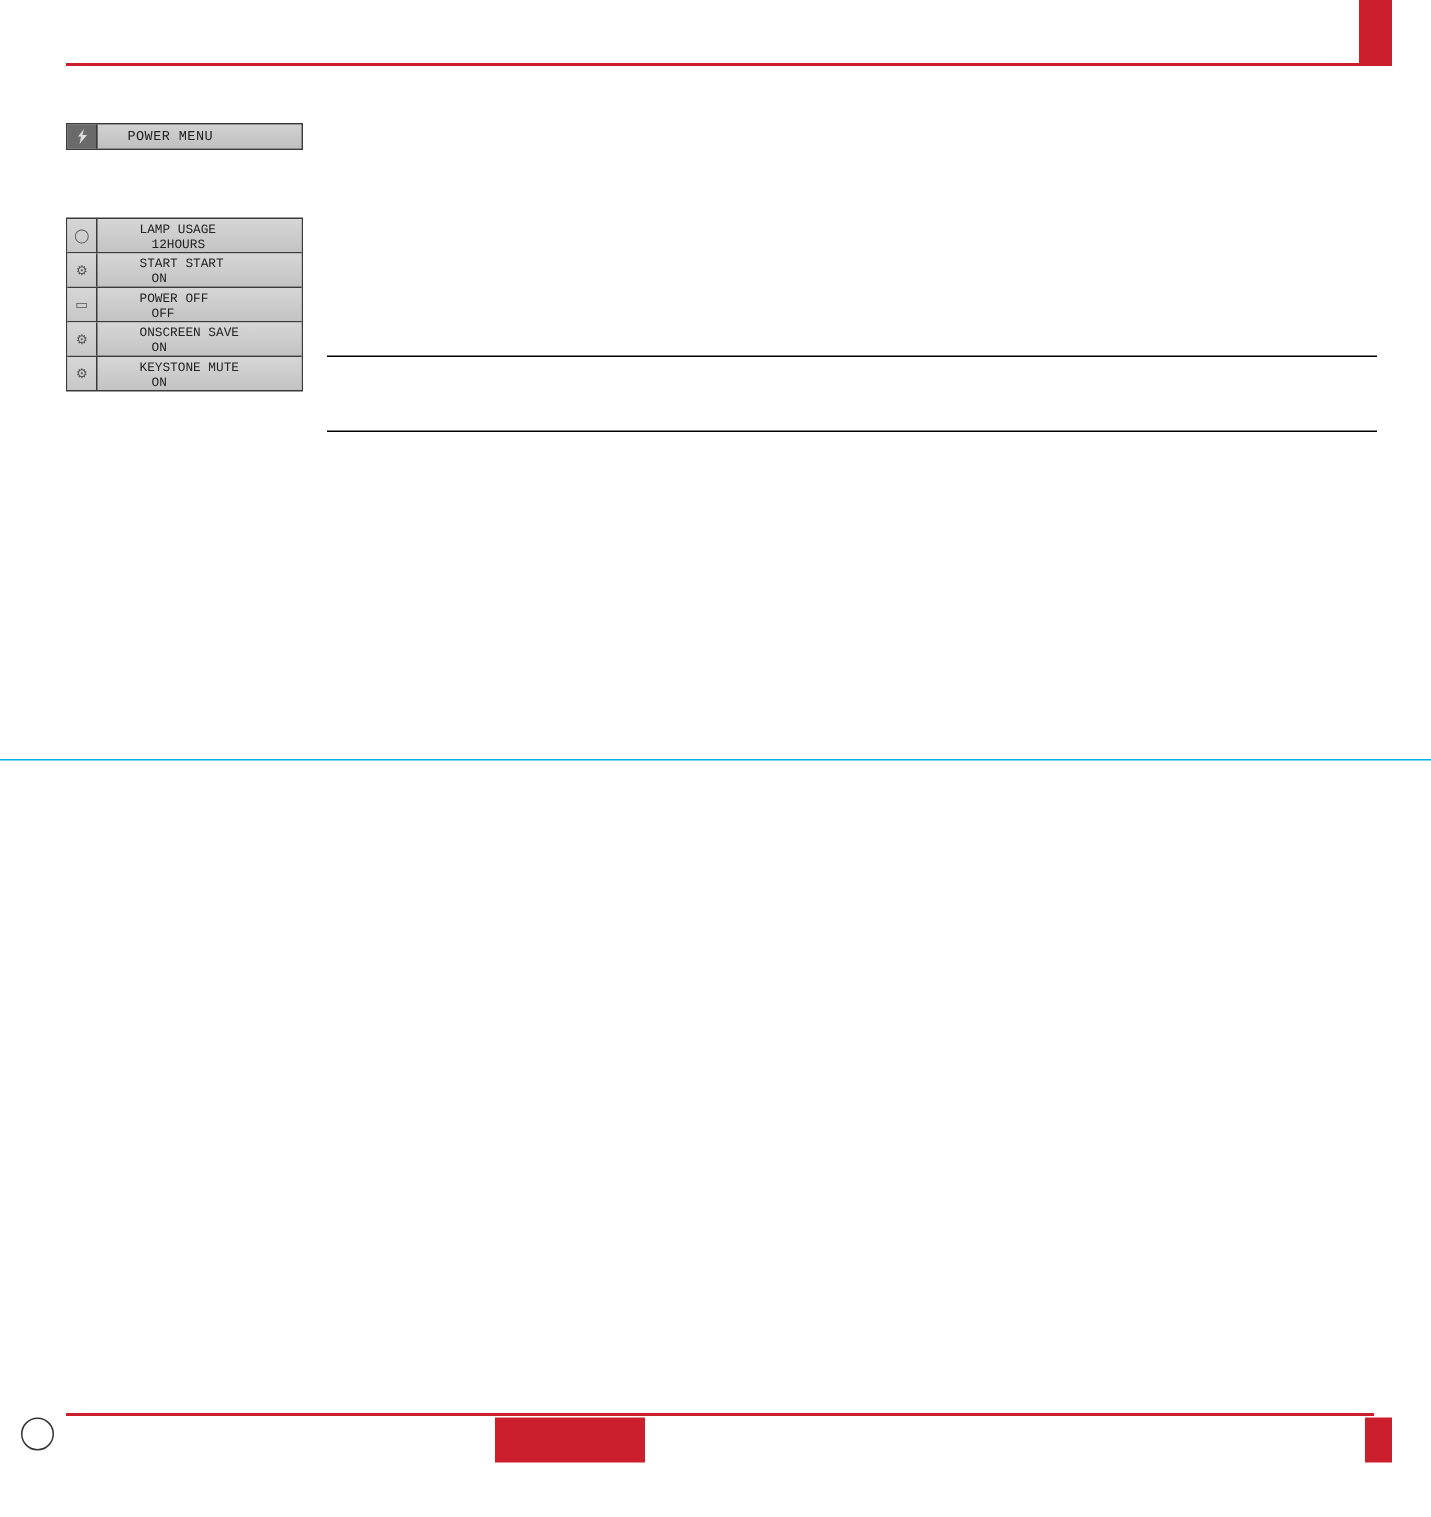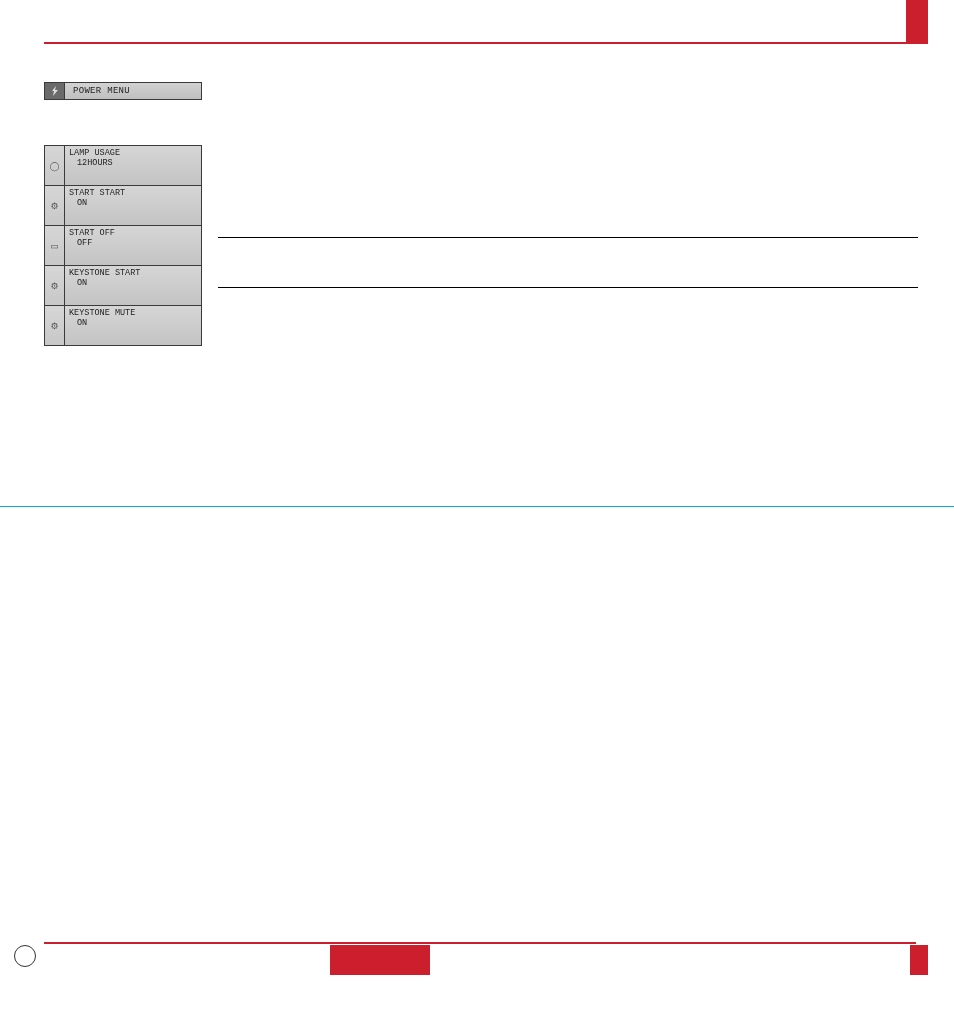"POWER MENU" .power-header-label { padding-left: 8px -> 20px }
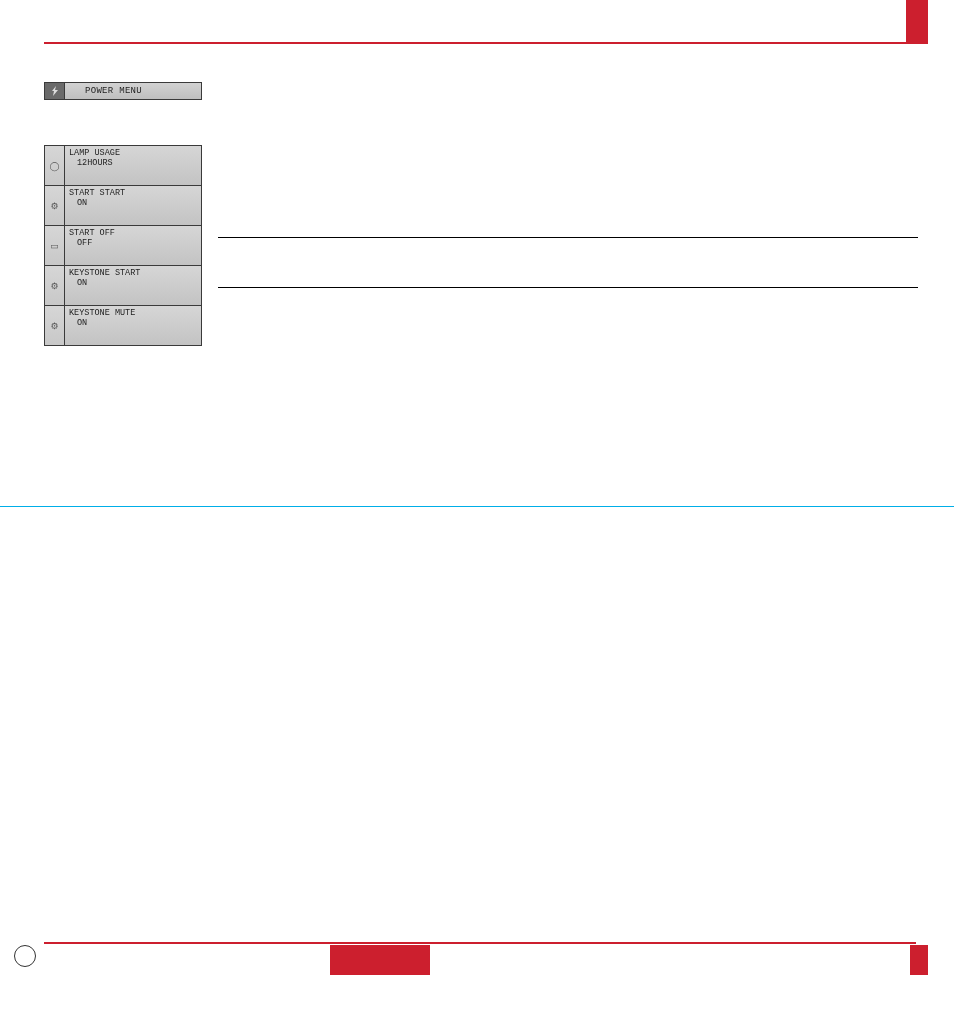"LAMP USAGE" .menu-text { margin-left: none -> 24px; padding: 2px 4px 17px 4px -> 2px 4px 0 4px }
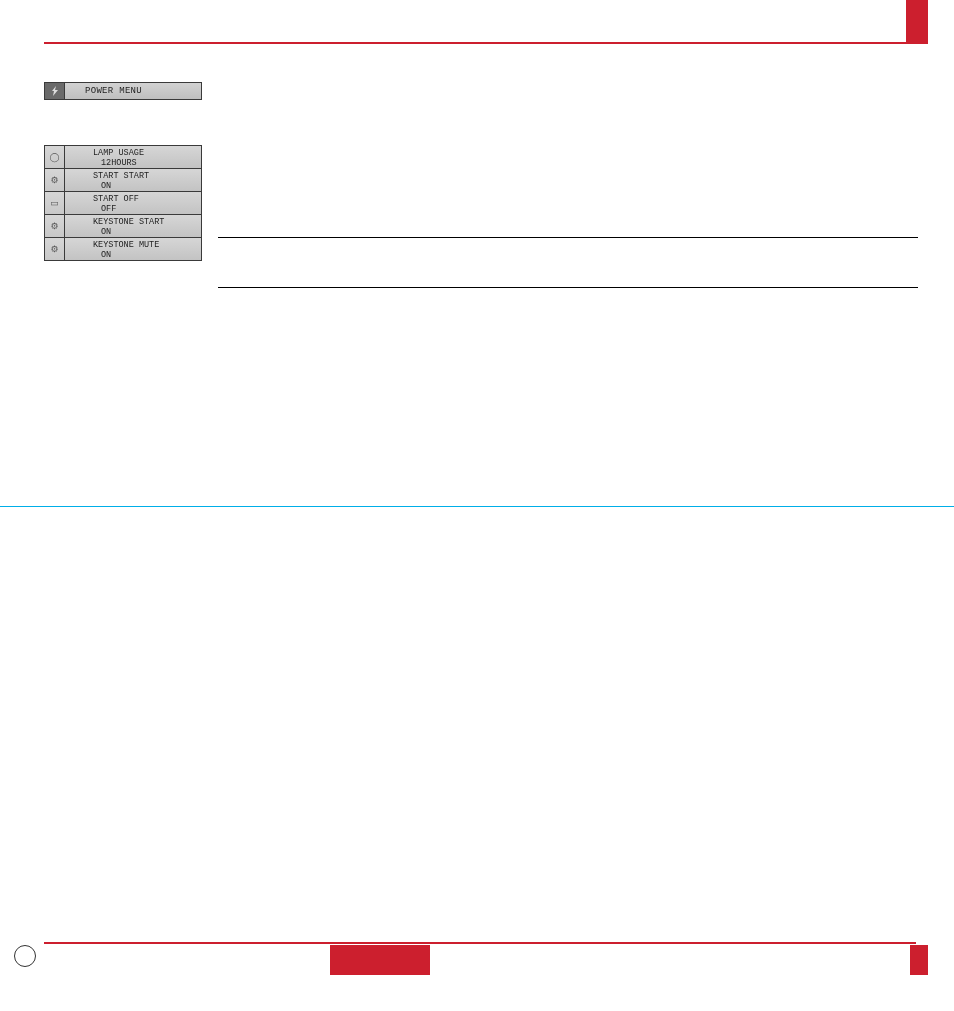"START OFF" span { text: START -> POWER }
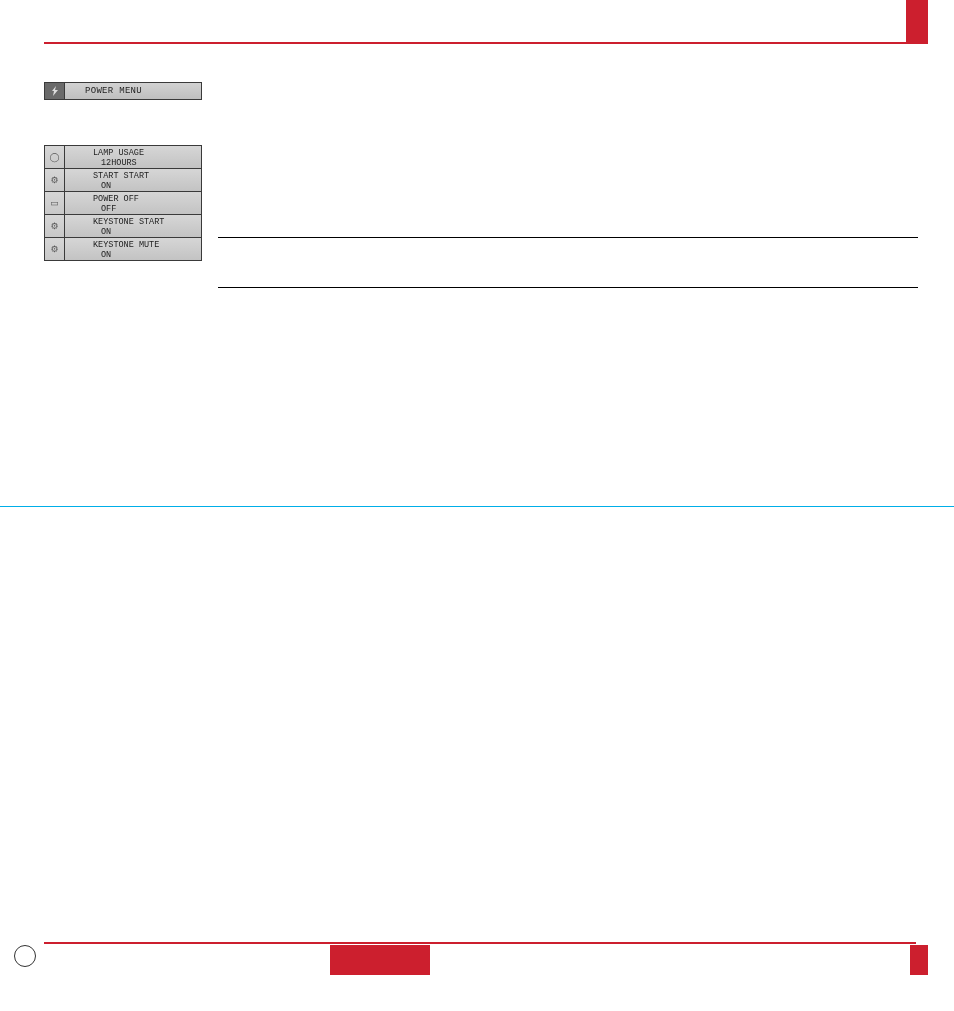"KEYSTONE START" span { text: KEYSTONE START -> ONSCREEN SAVE }
